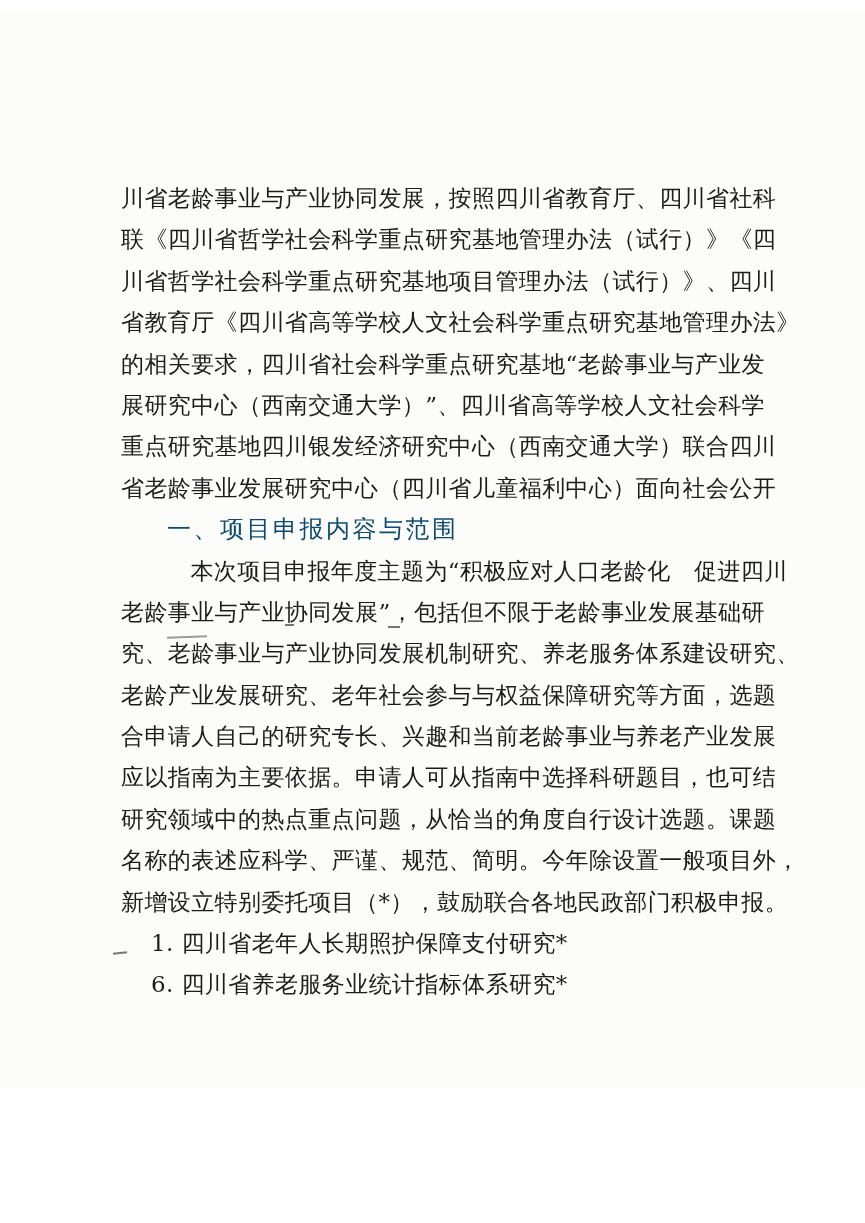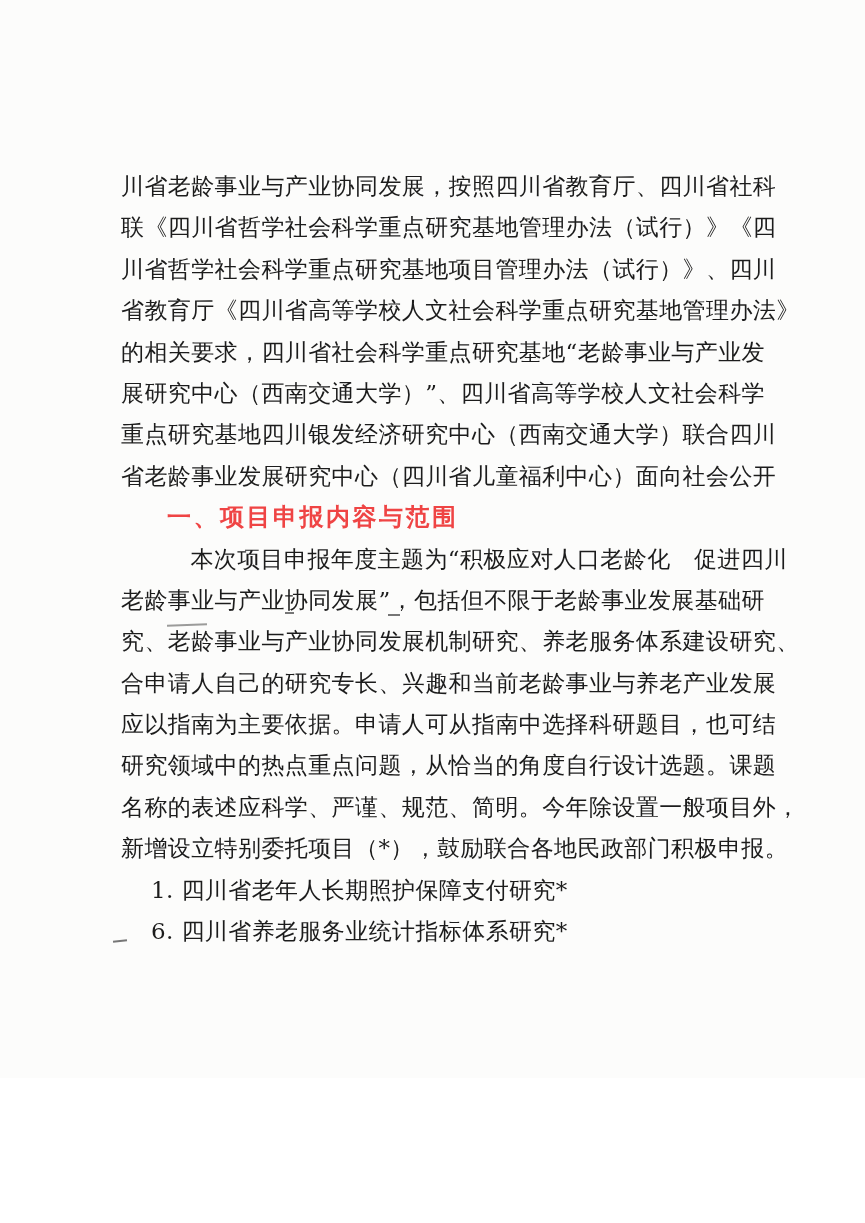"川省老龄事业与产业协同发展，按照四川省教育厅、四川省社科" .page { margin-top: none -> 12px }
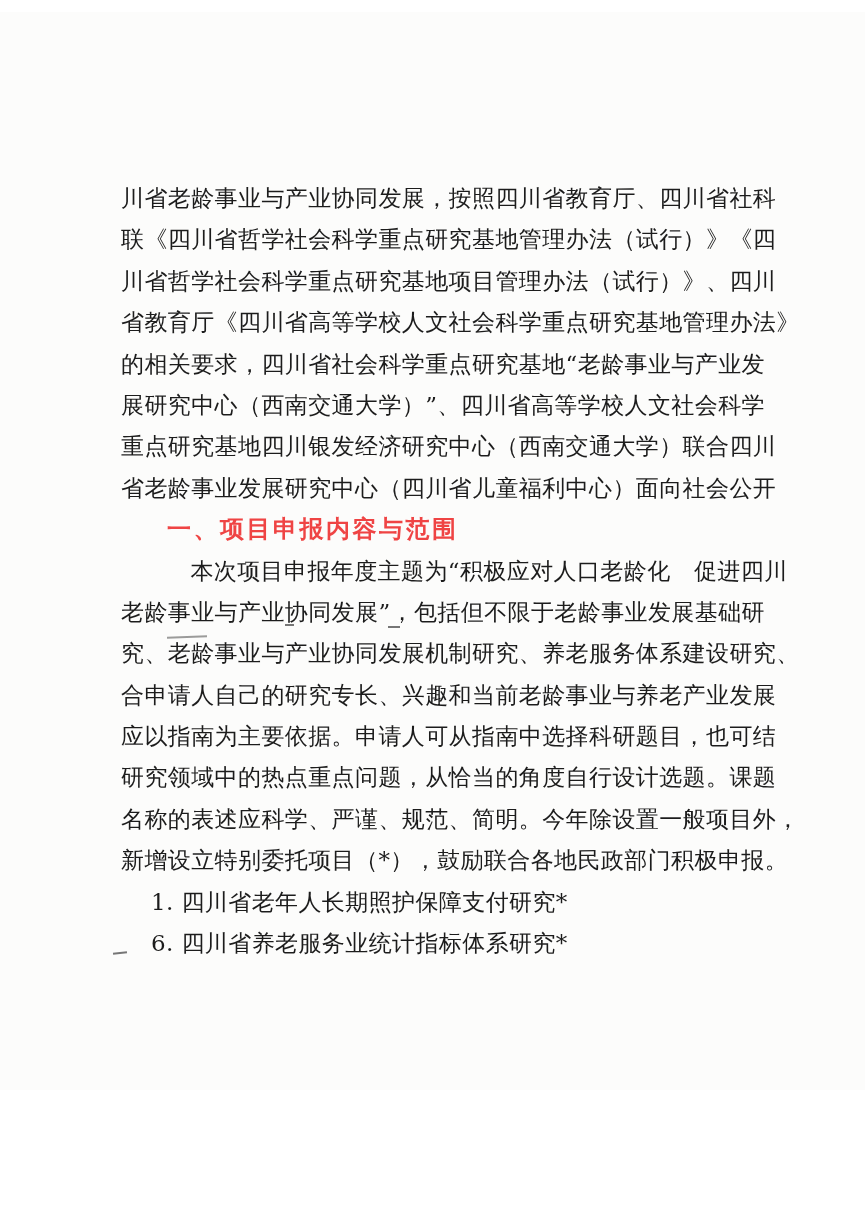"一、项目申报内容与范围" .line.heading { color: #ef4444 -> #0c4a6e; font-weight: bold -> normal }
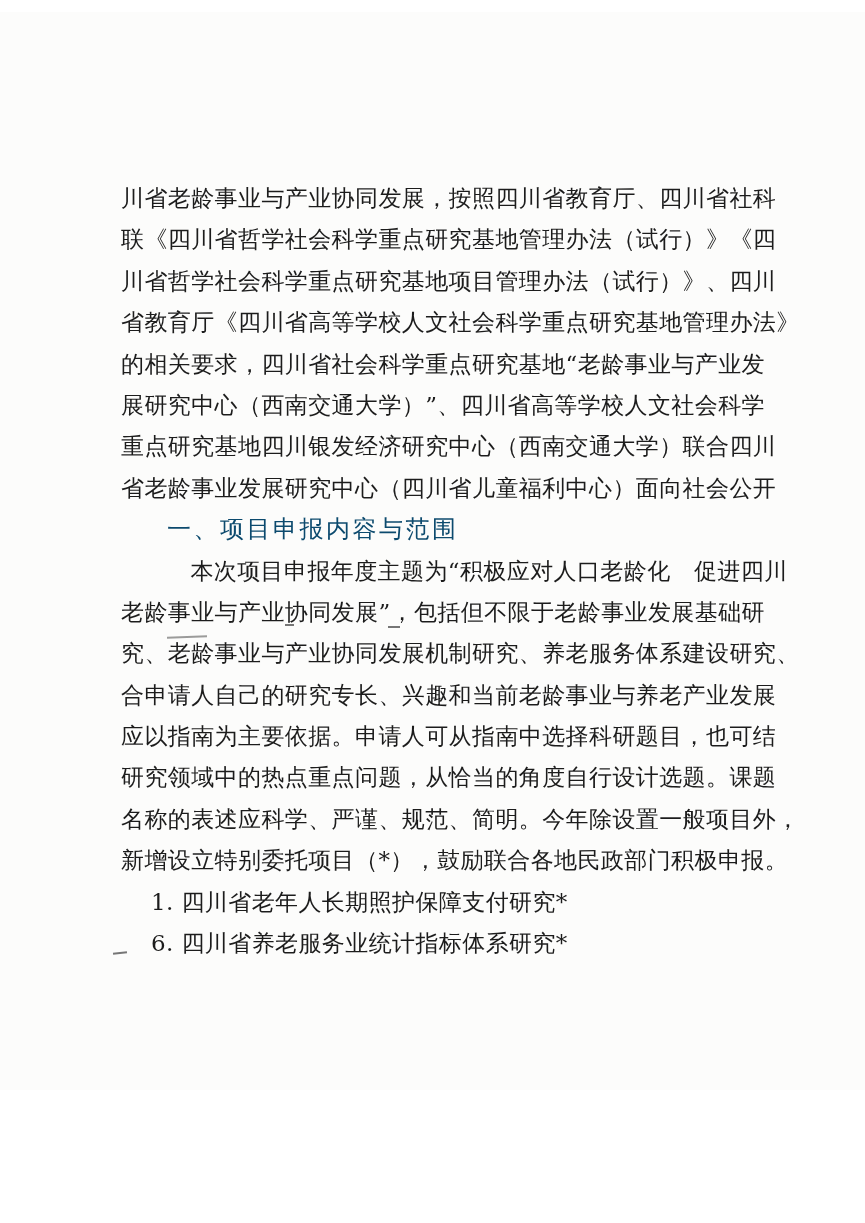"老龄产业发展研究、老年社会参与与权益保障研究等方面，选题" div.line { html: none -> <div>老龄产业发展研究、老年社会参与与权益保障研究等方面，选题</div> }
